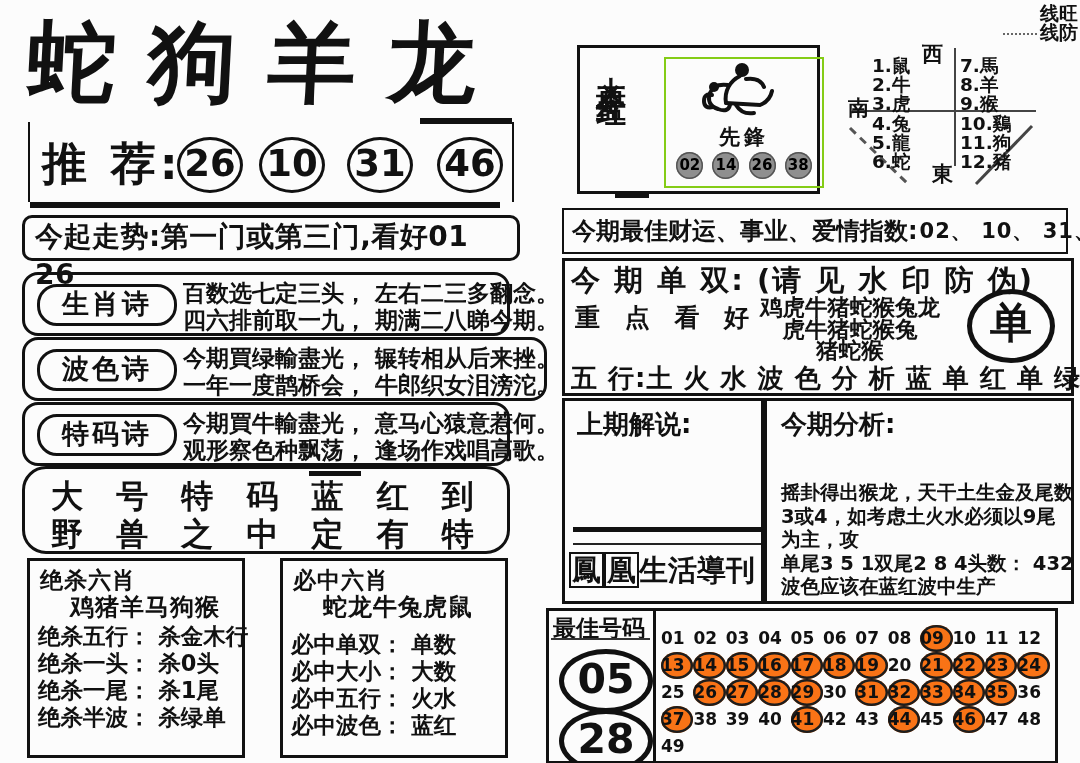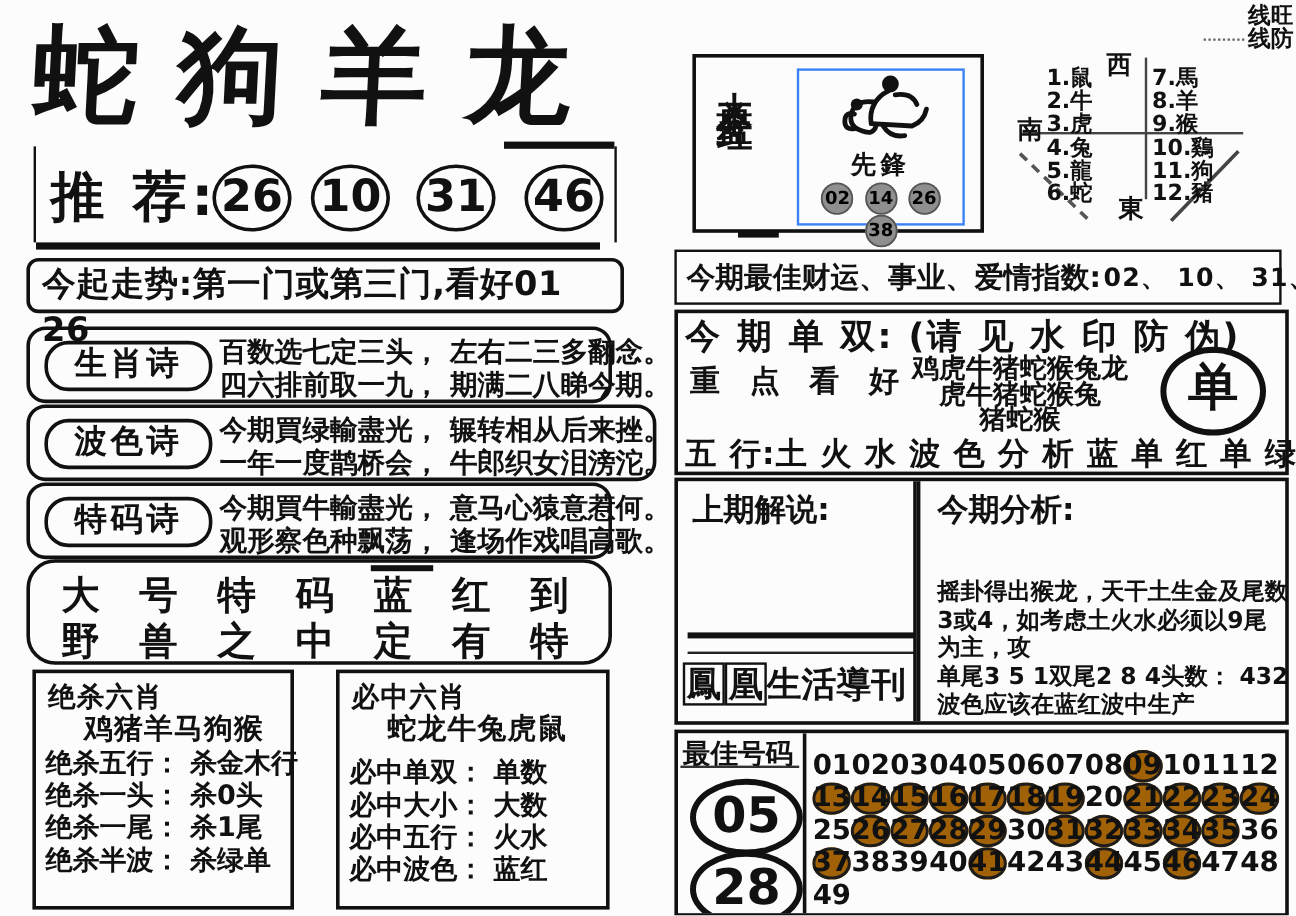"先鋒" .mascot-box { border: 2px solid #3b82f6 -> 2px solid #84cc16; padding-left: none -> 20px }
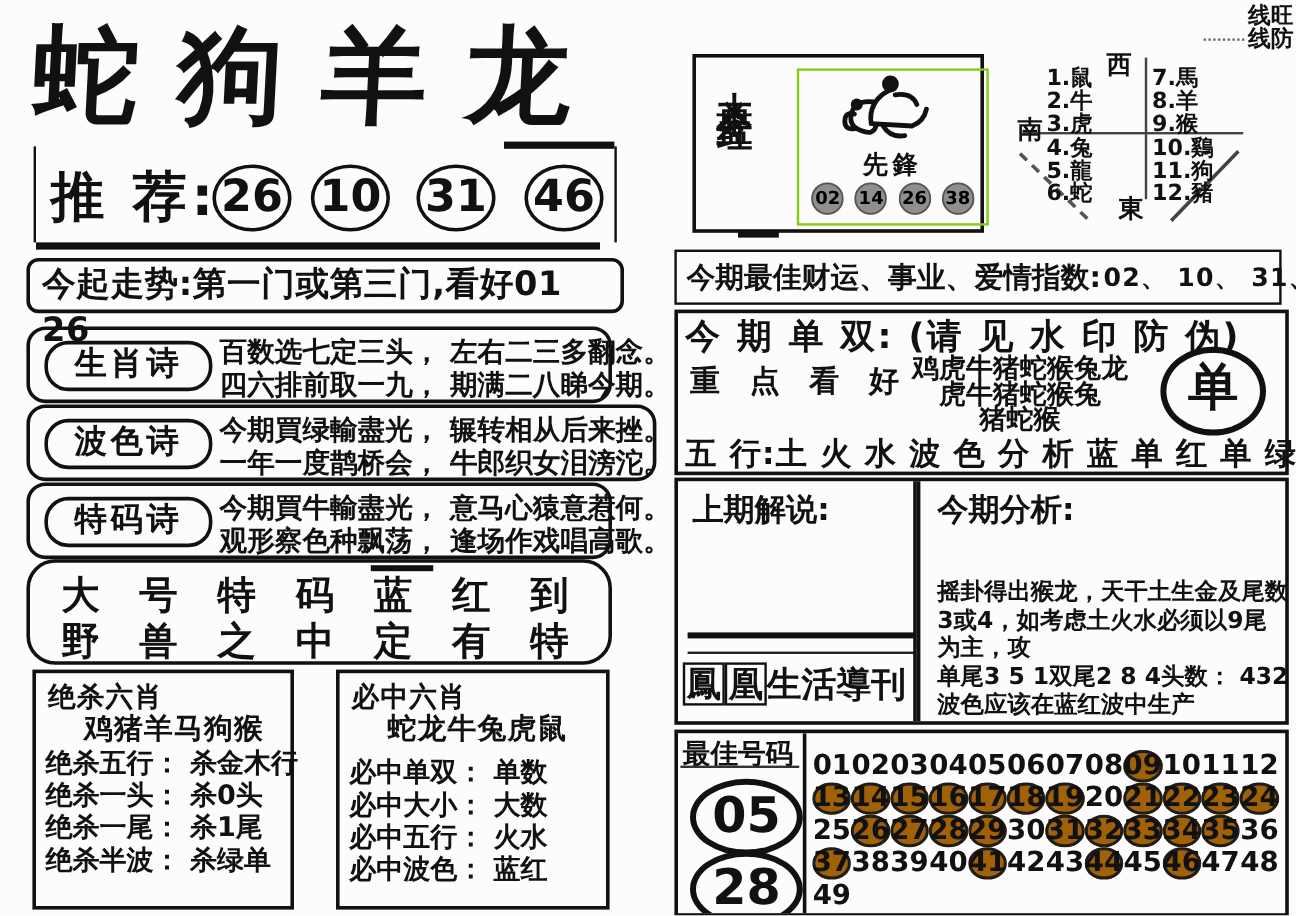"最佳号码" .best-box { left: 562px -> 546px }
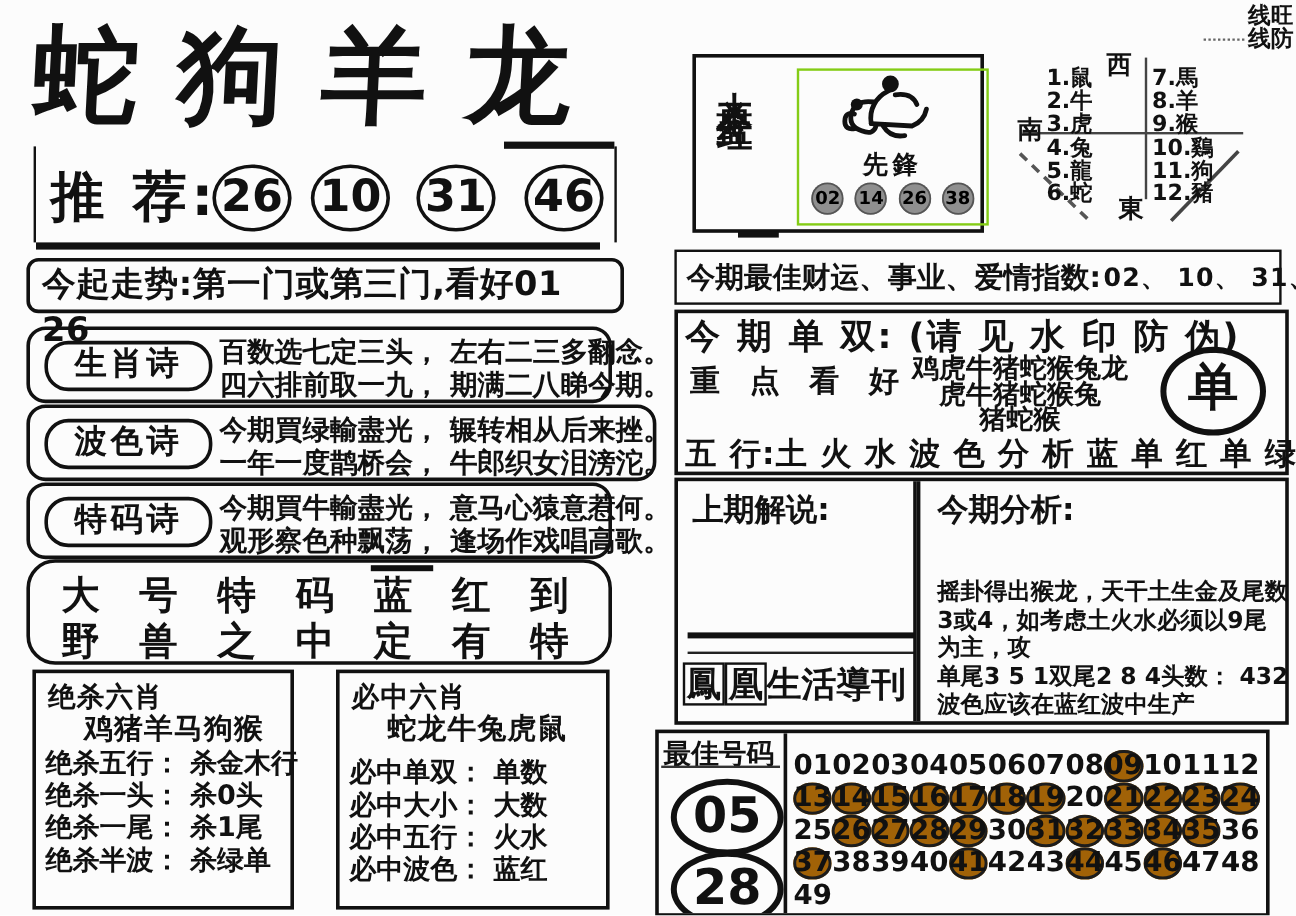"01" .cell { font-size: 23px -> 17px; text-align: center -> left }
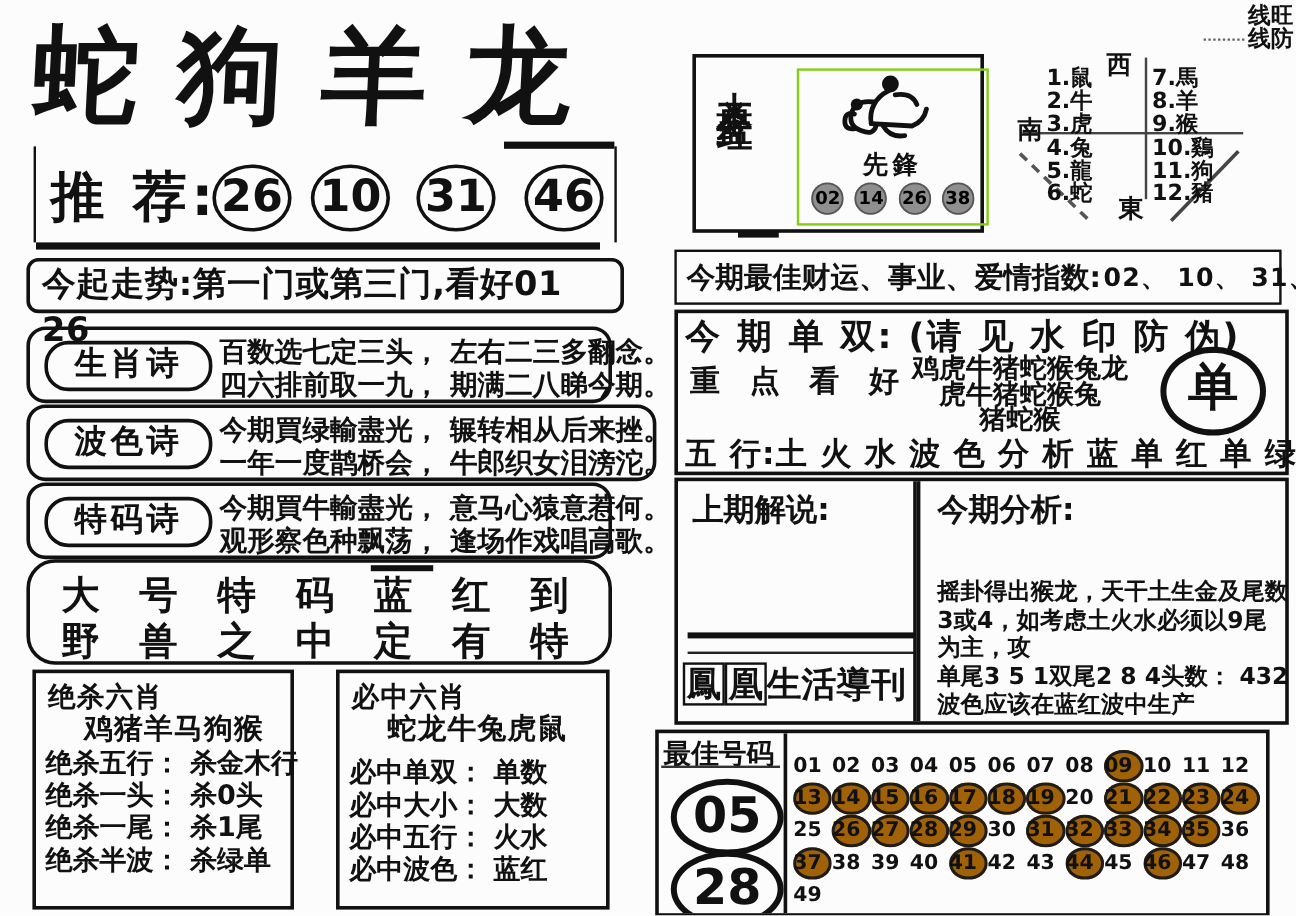"09" .cell.circled { background: #a16207 -> #f97316 }
